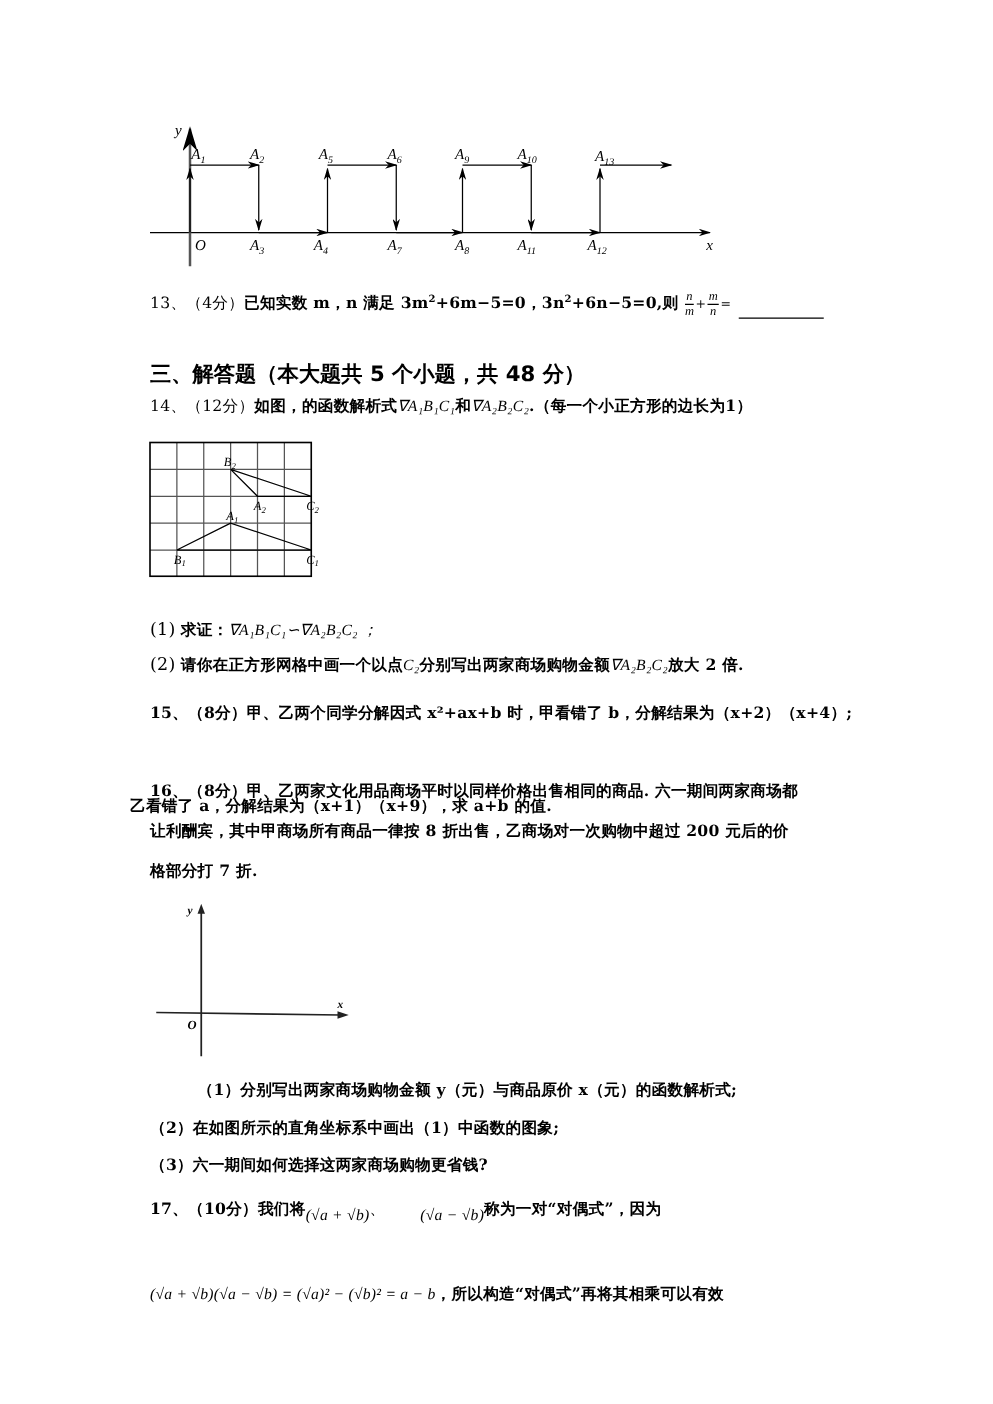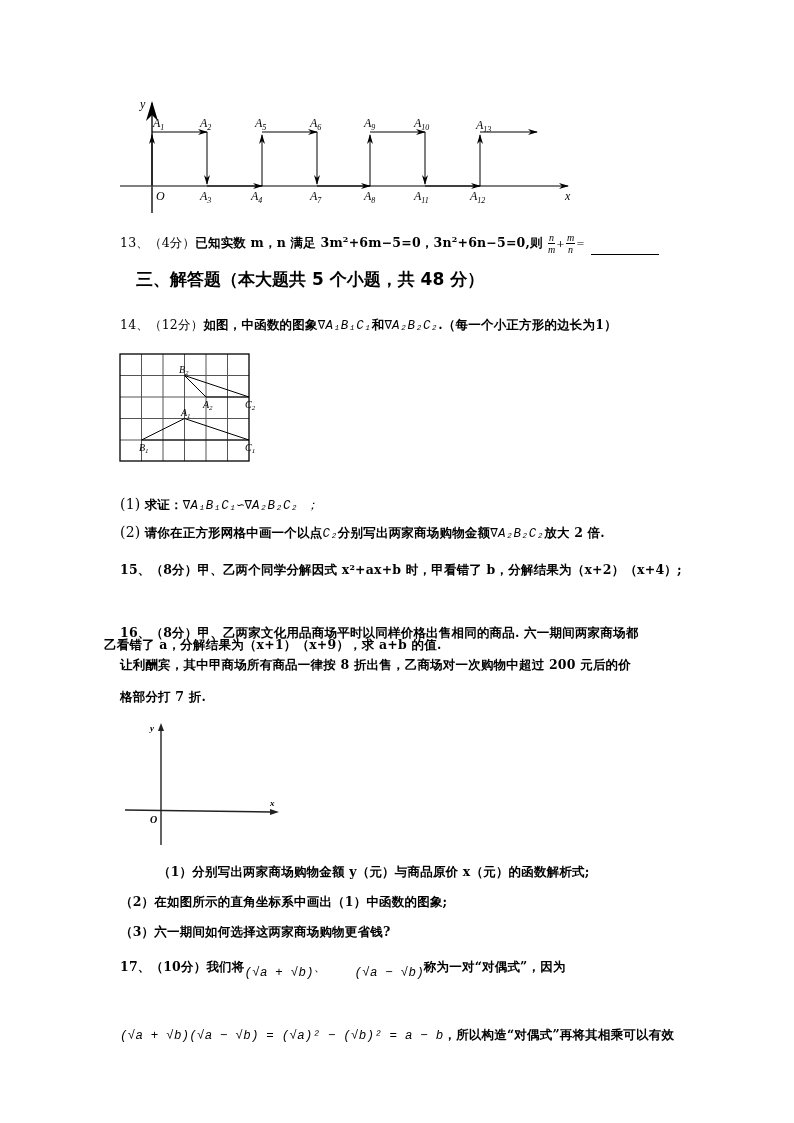"三、解答题（本大题共 5 个小题，共 48 分）" div.abs { margin-left: 16px -> none; top: 268px -> 288px }
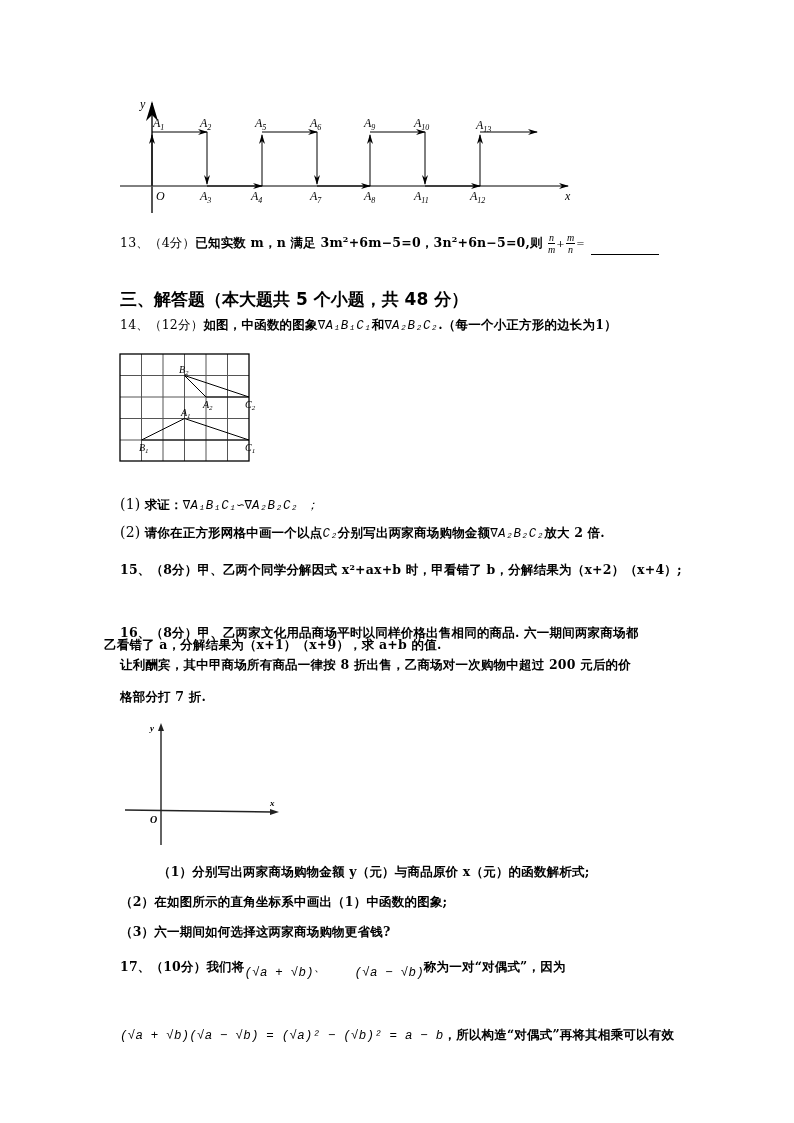"如图，中函数的图象" span.bold { text: 中函数的图象 -> 的函数解析式 }
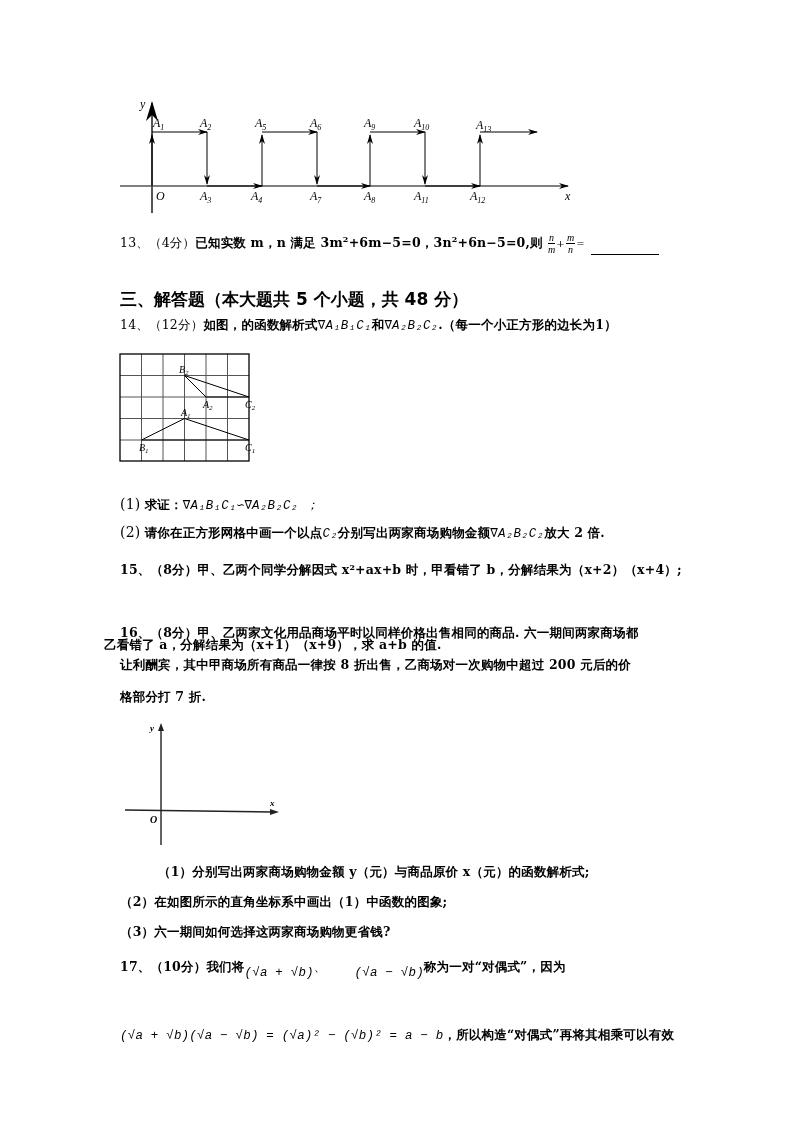"∇A₁B₁C₁" .it { font-family: Liberation Mono, monospace -> Liberation Serif, serif }
